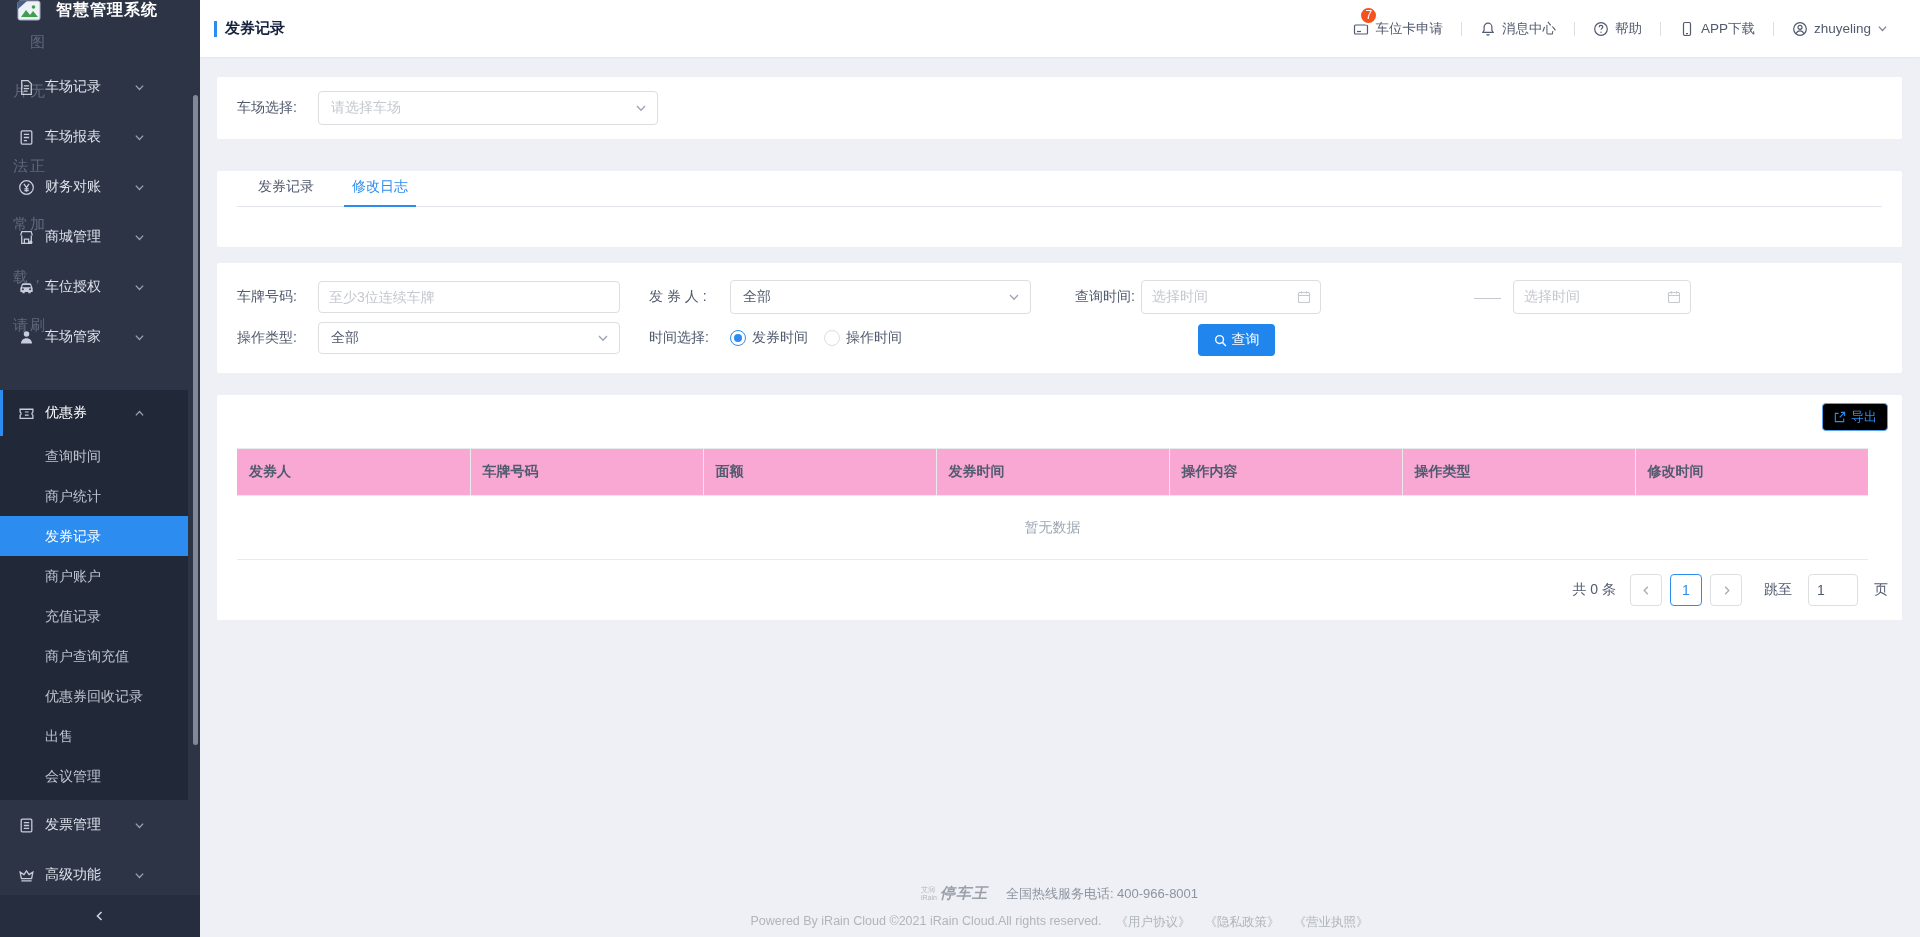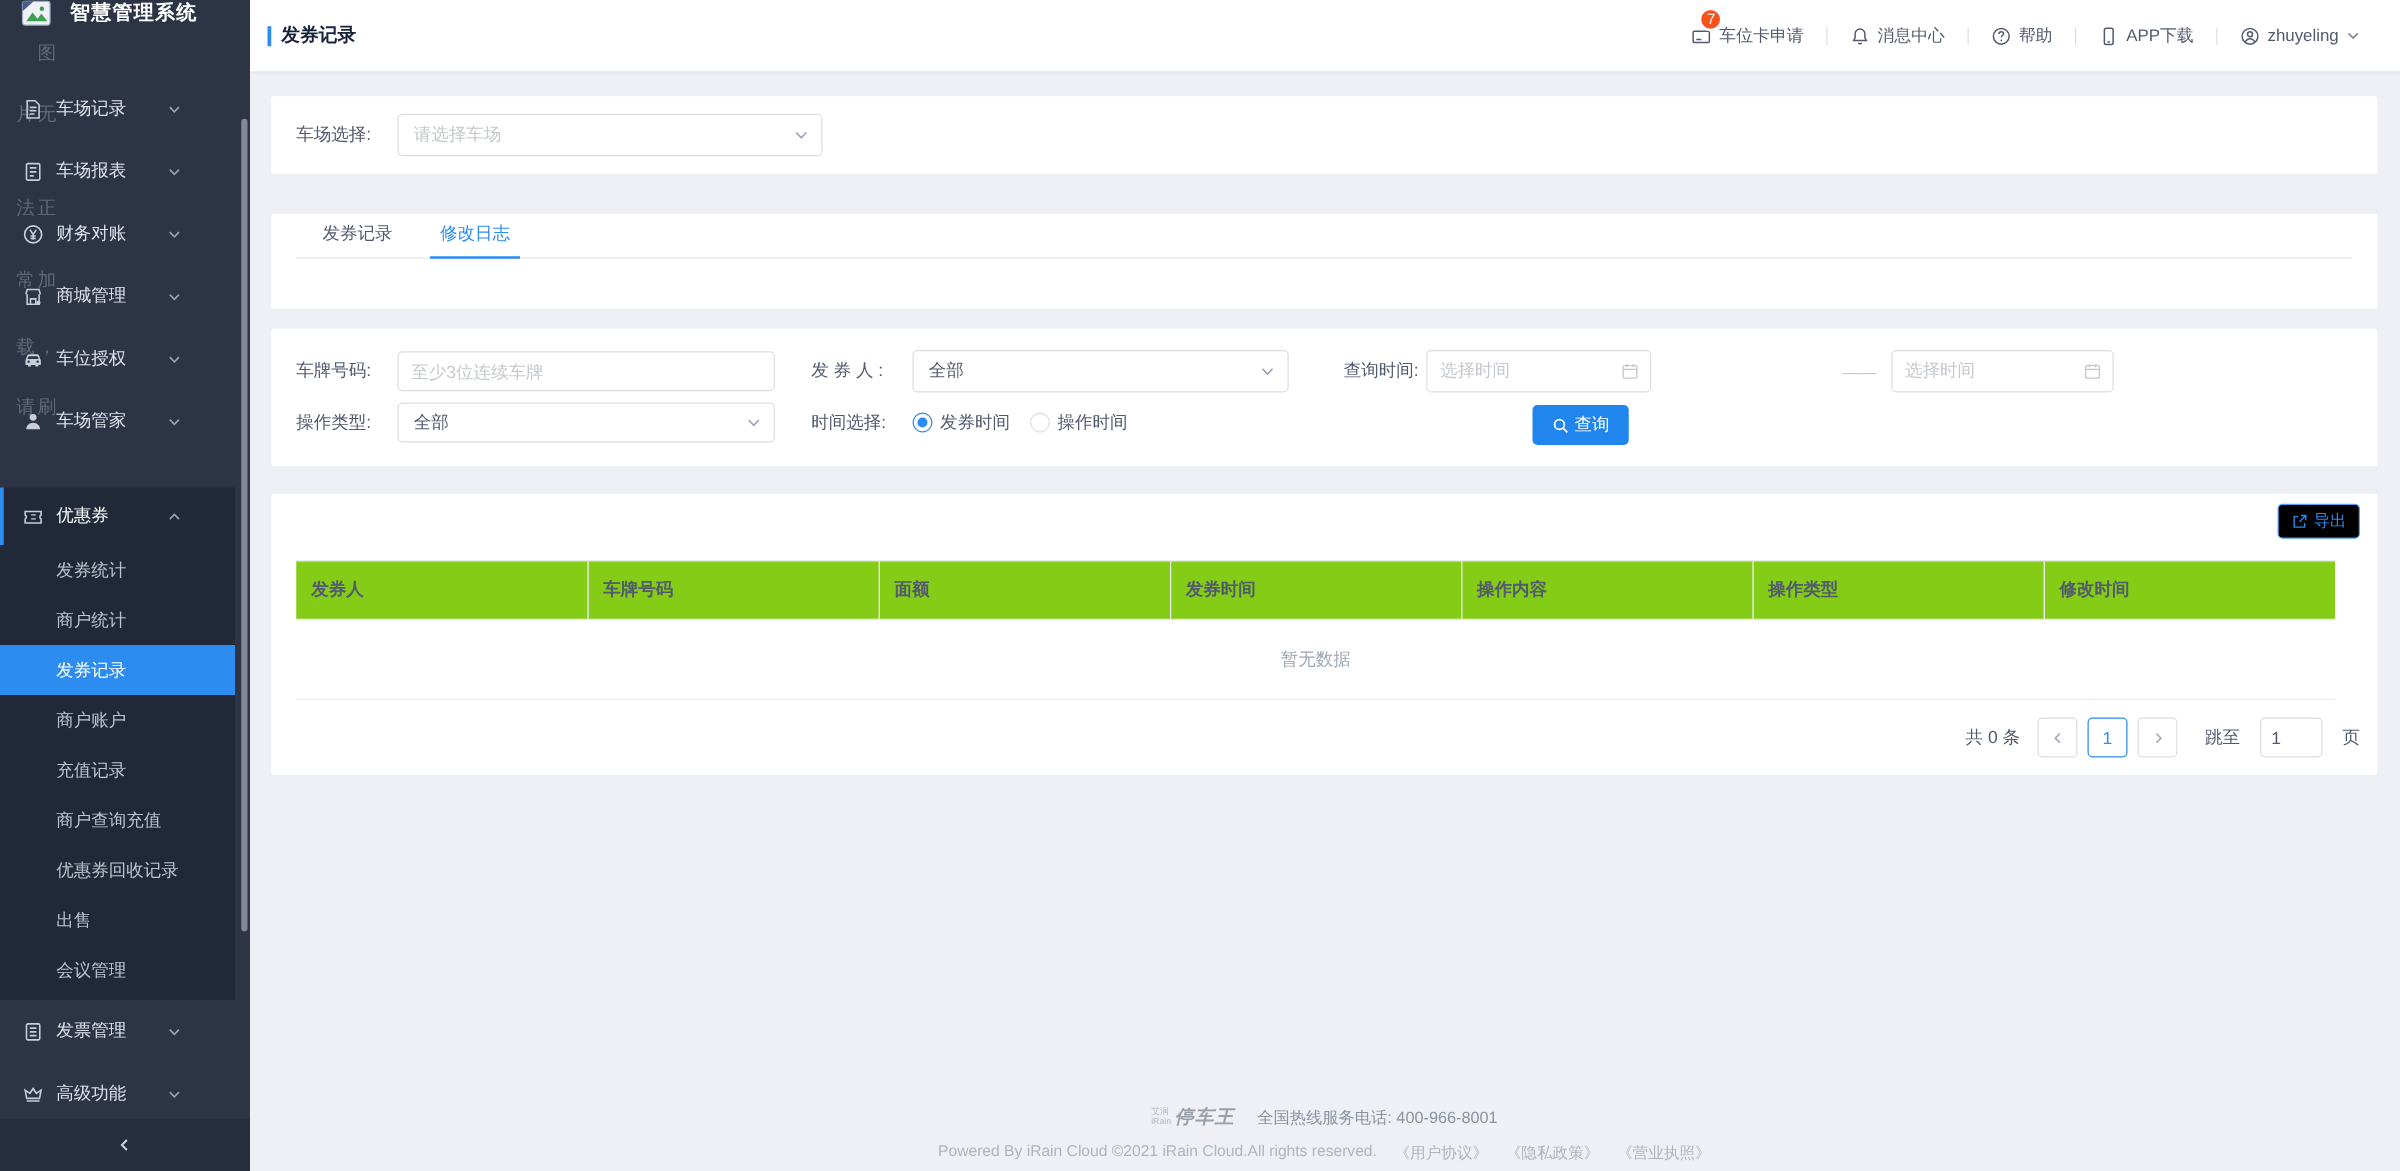"查询" .btn-primary { margin-left: 28px -> none }
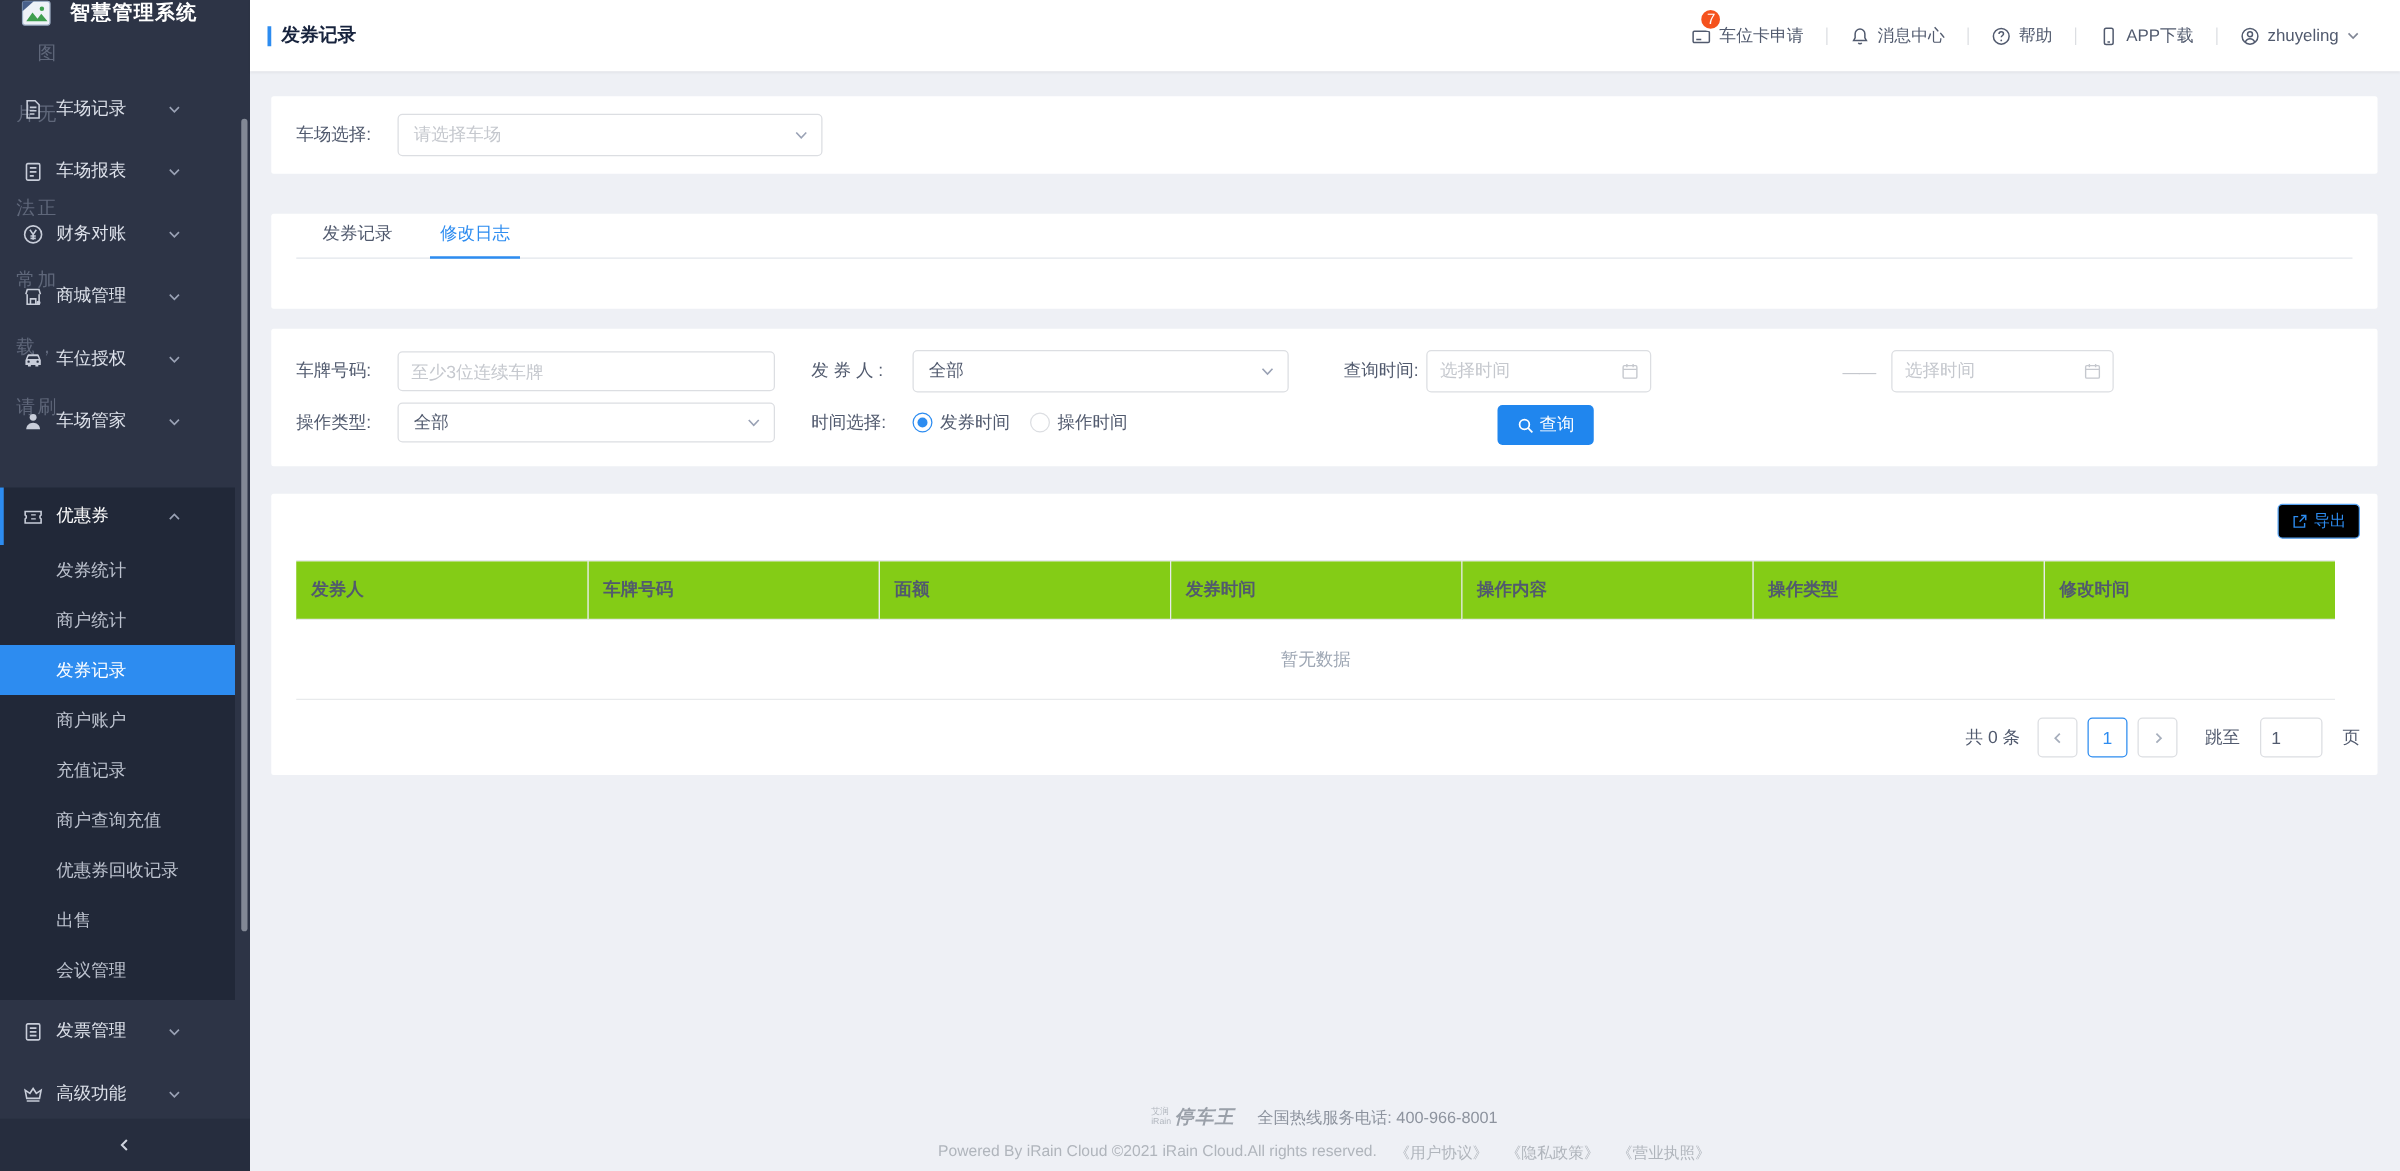"发券统计" div.smi { text: 发券统计 -> 查询时间 }
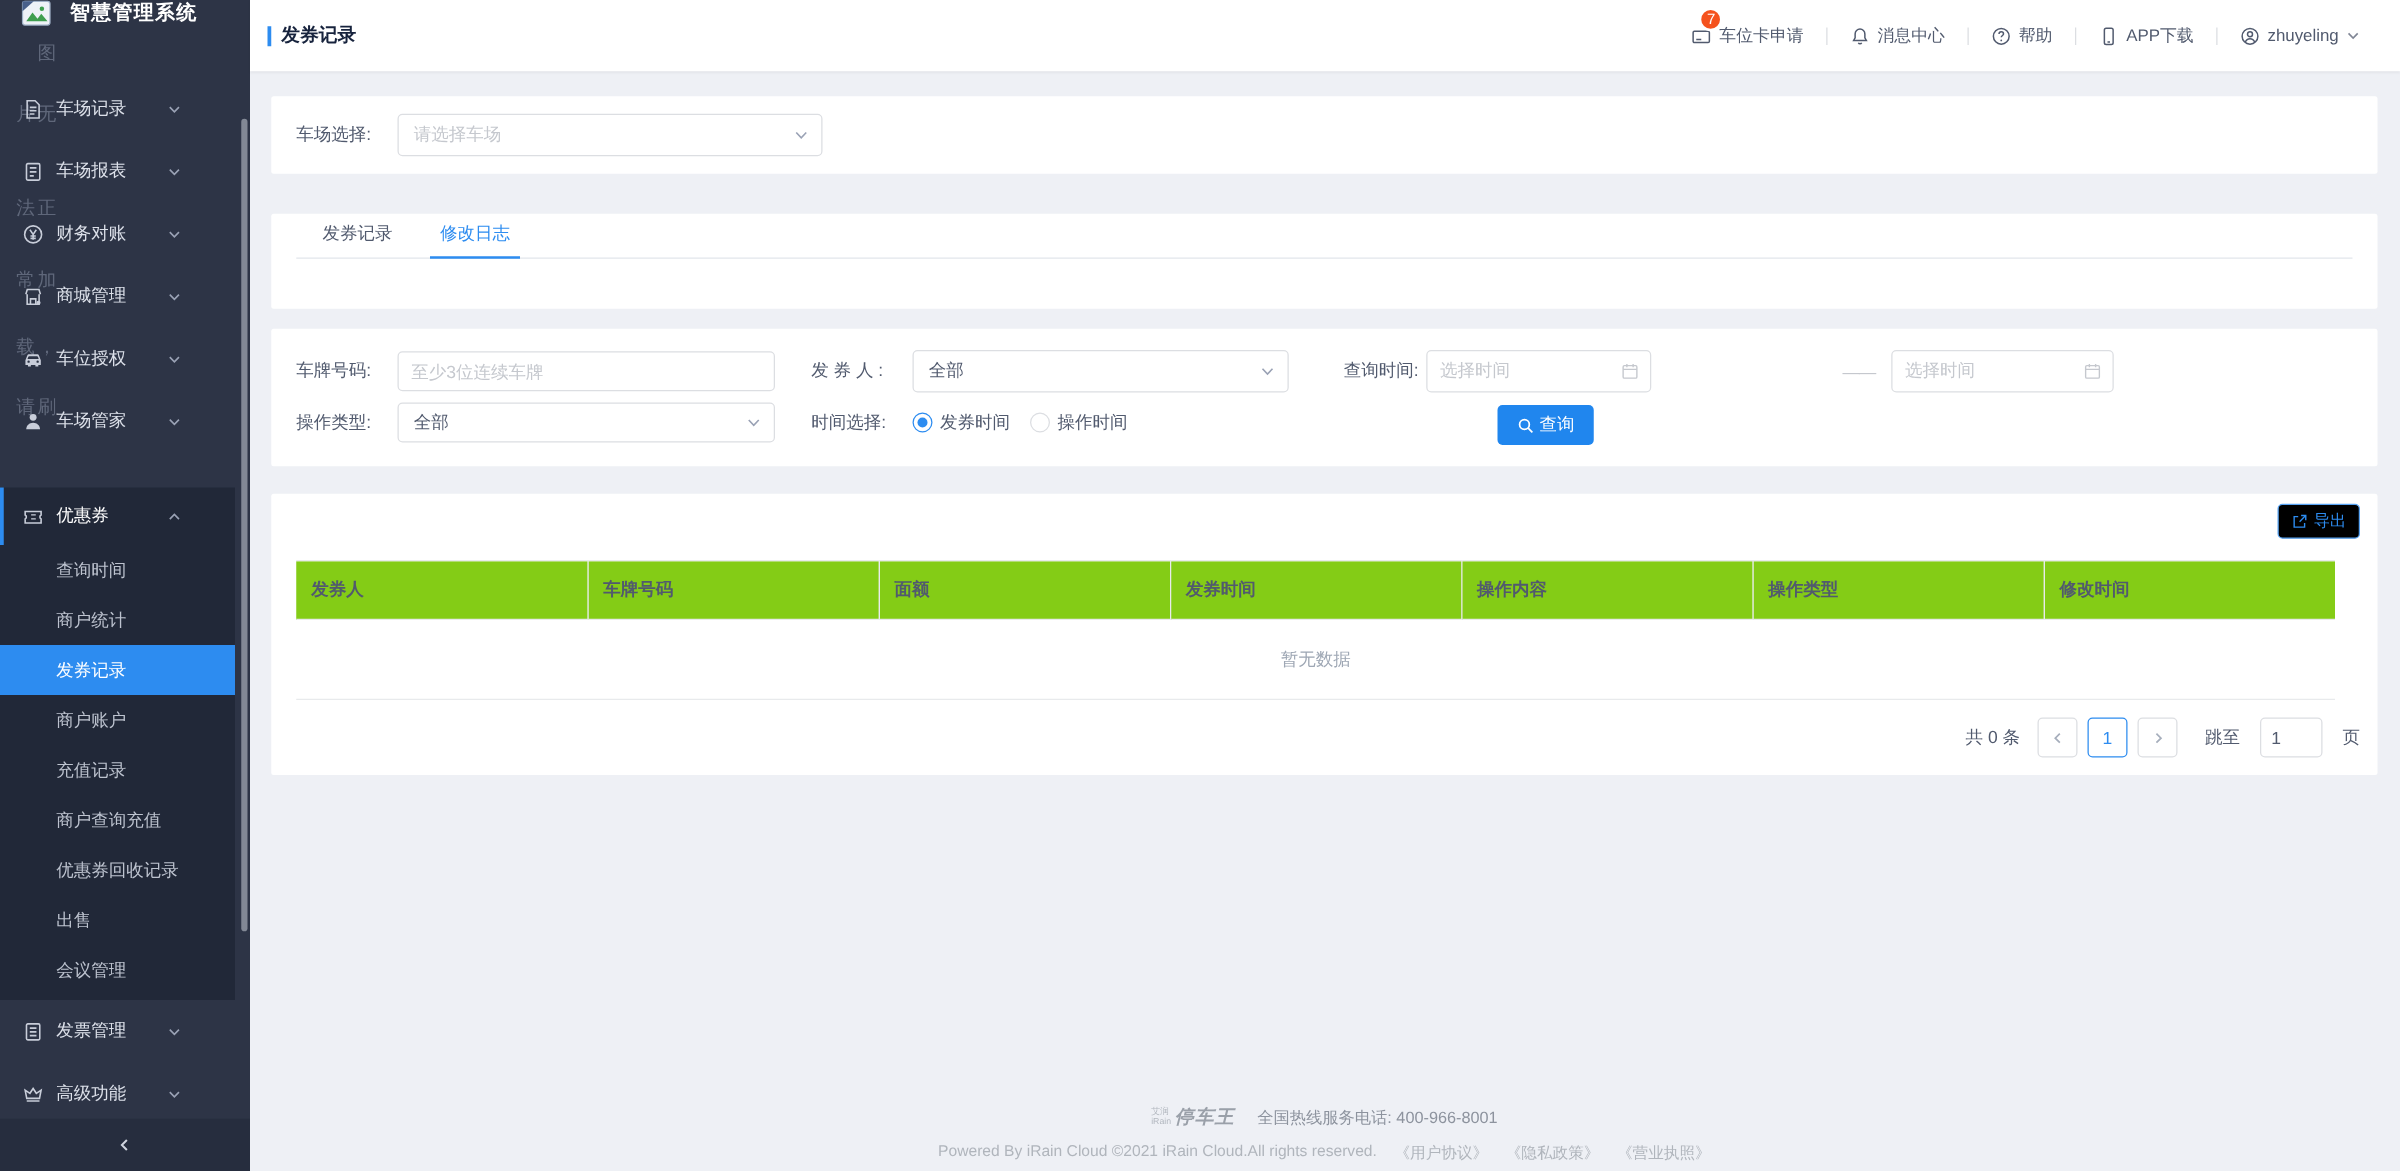"发券人" .grid th { background: #84cc16 -> #f9a8d4 }
